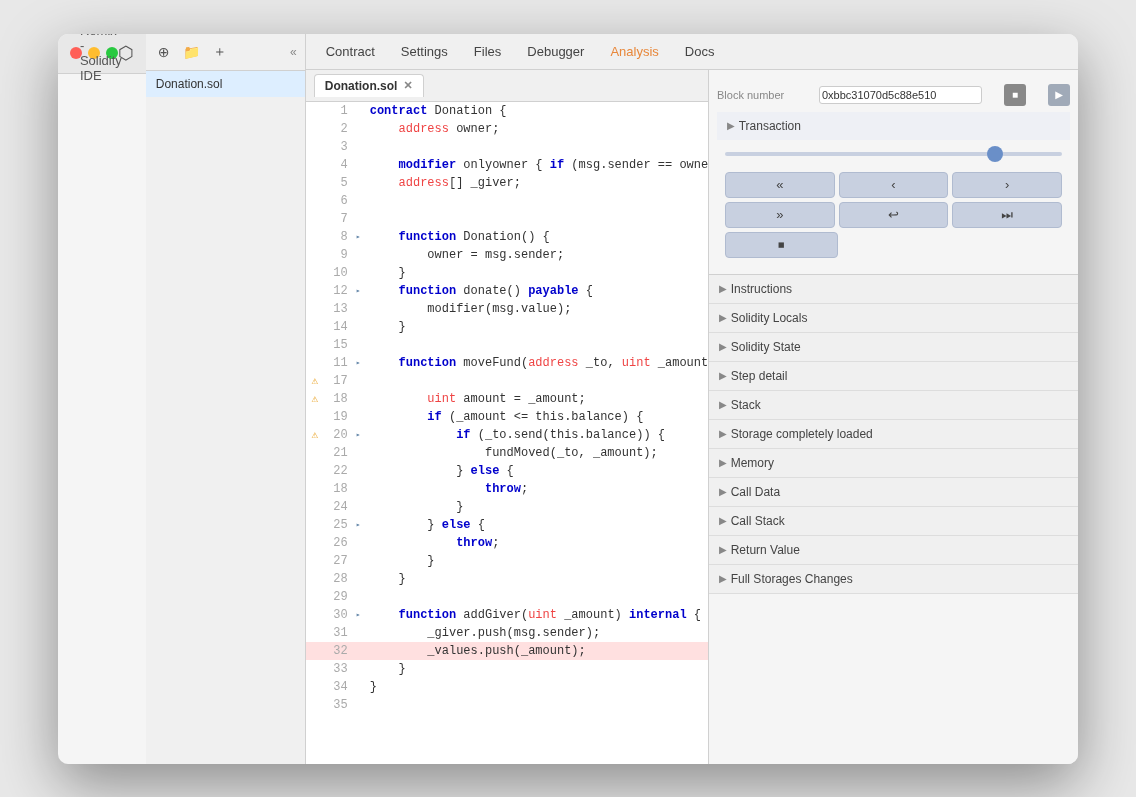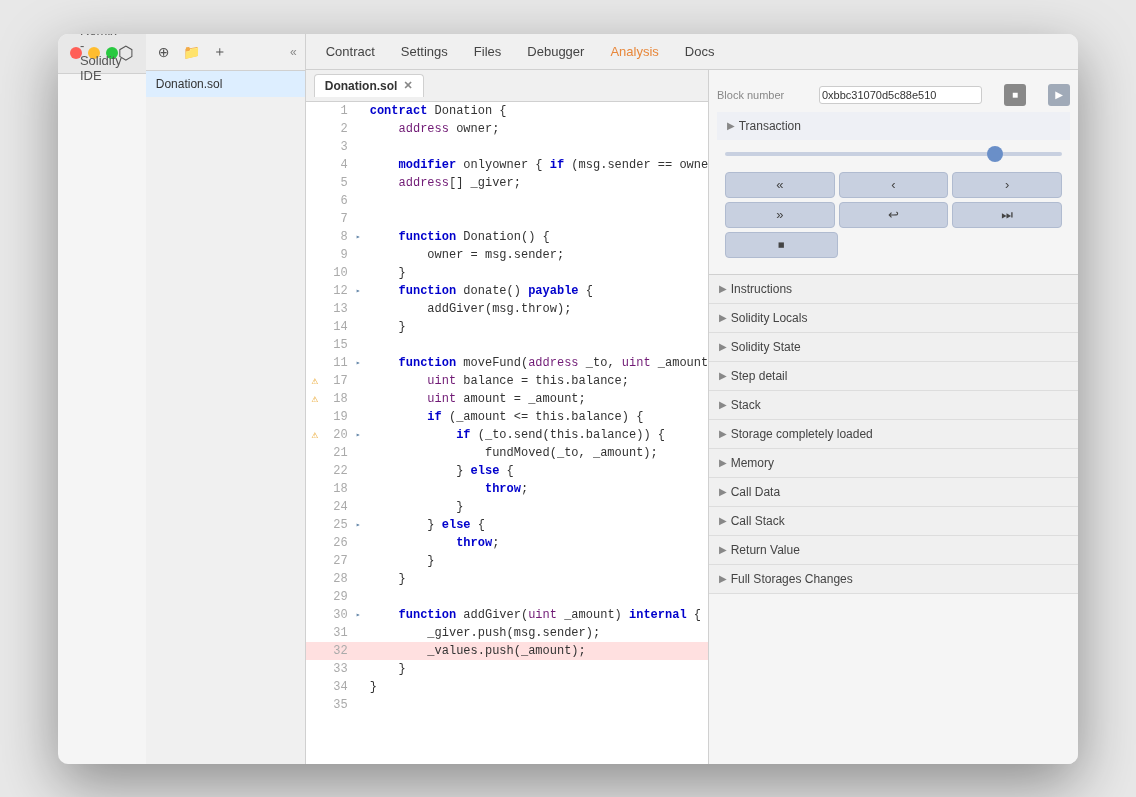"address" .type { color: #701a75 -> #ef4444 }
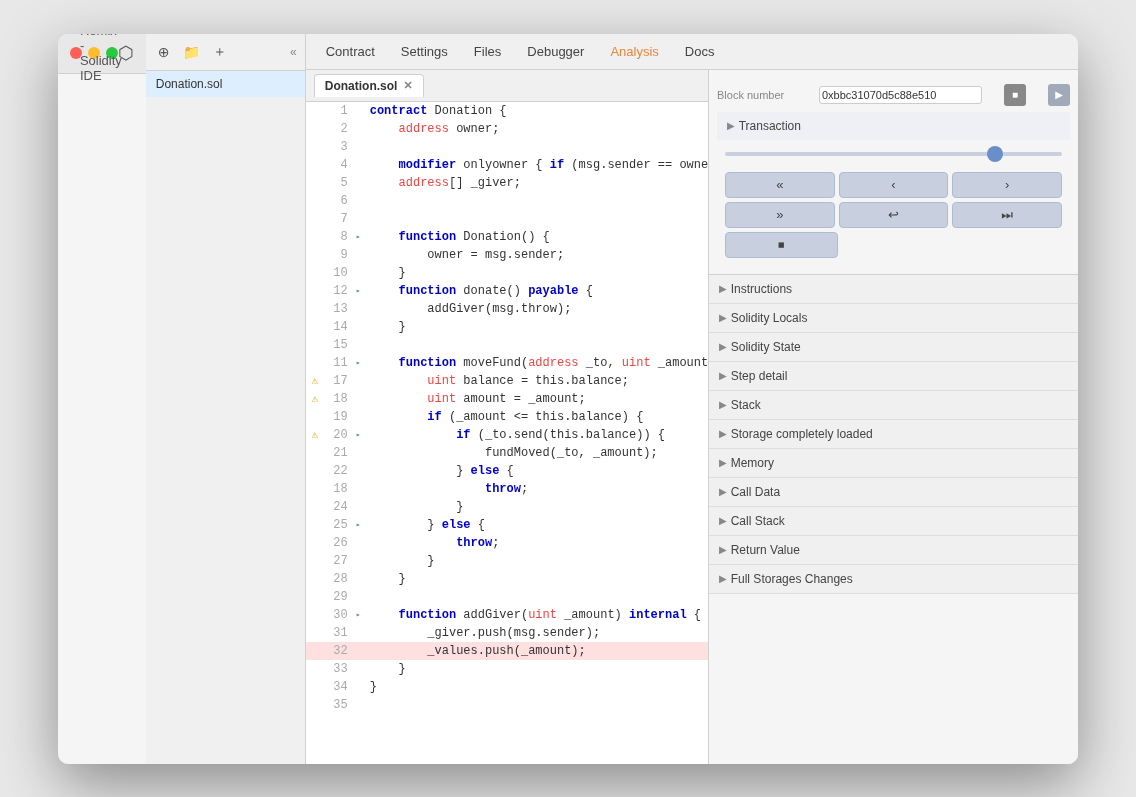"addGiver(msg.throw);" span { text: addGiver(msg.throw -> modifier(msg.value }
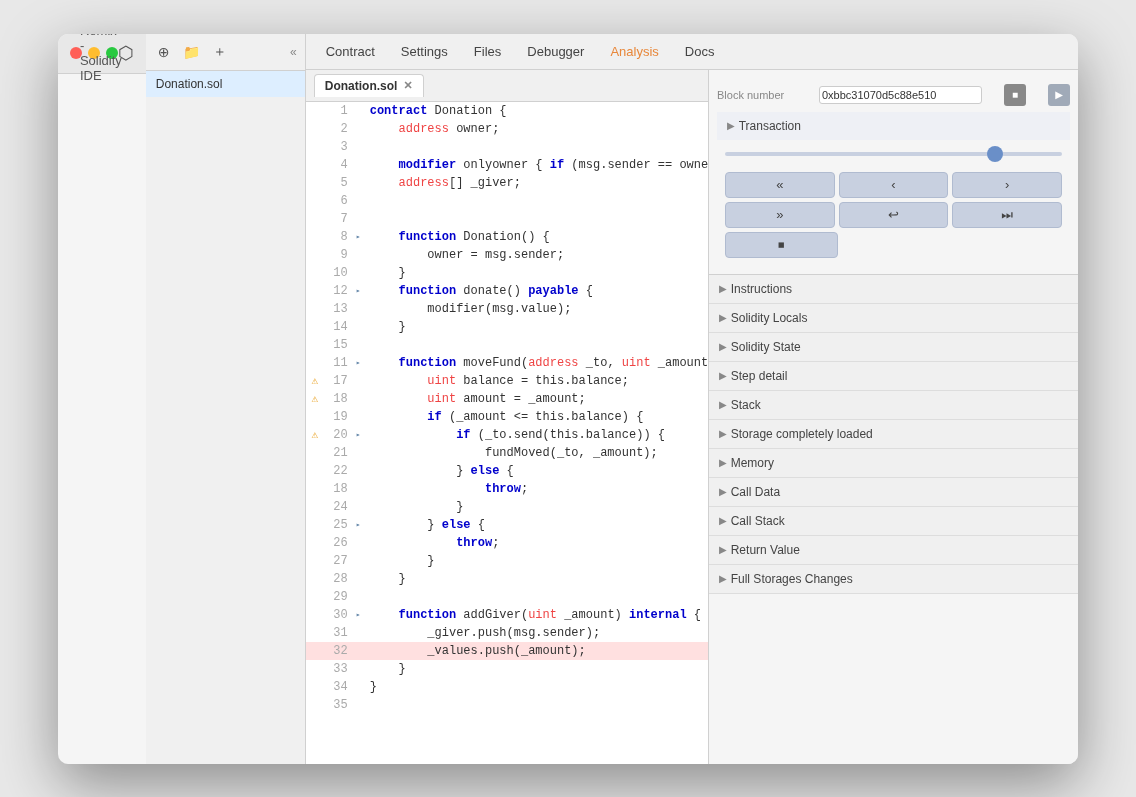"uint balance = this.balance;" div.line-code { html: <div><span> uint</span><span> balance = this.balance;</span></div> -> none }
